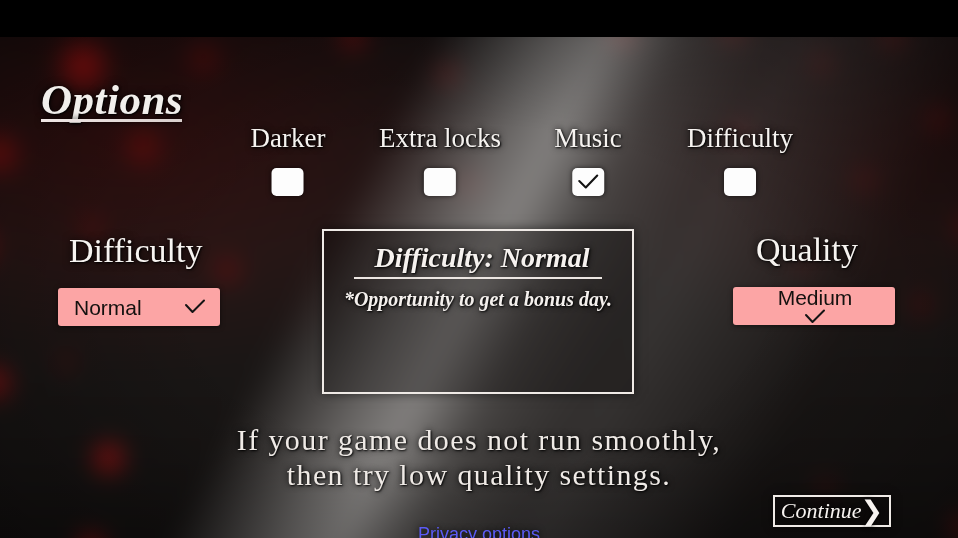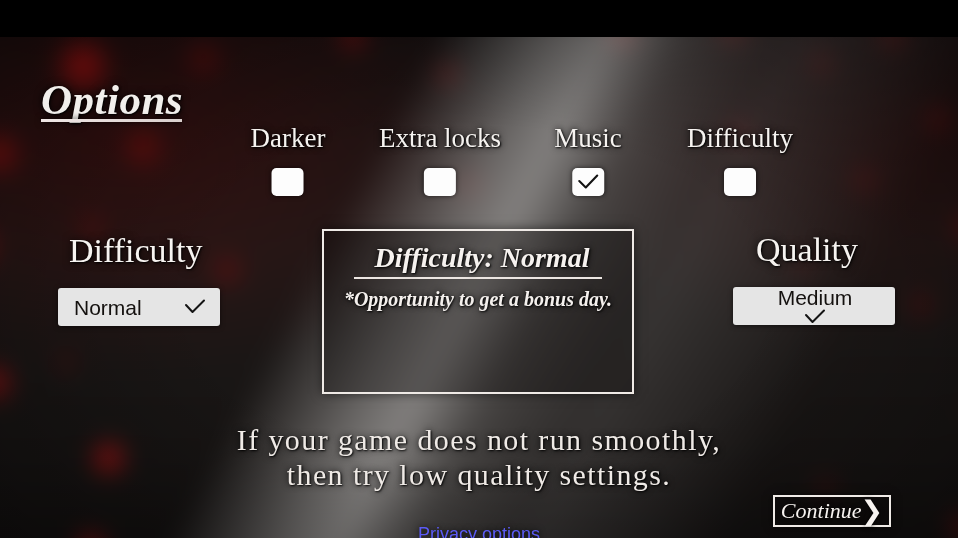"Normal" .dropdown { background: #e5e5e5 -> #fca5a5 }
